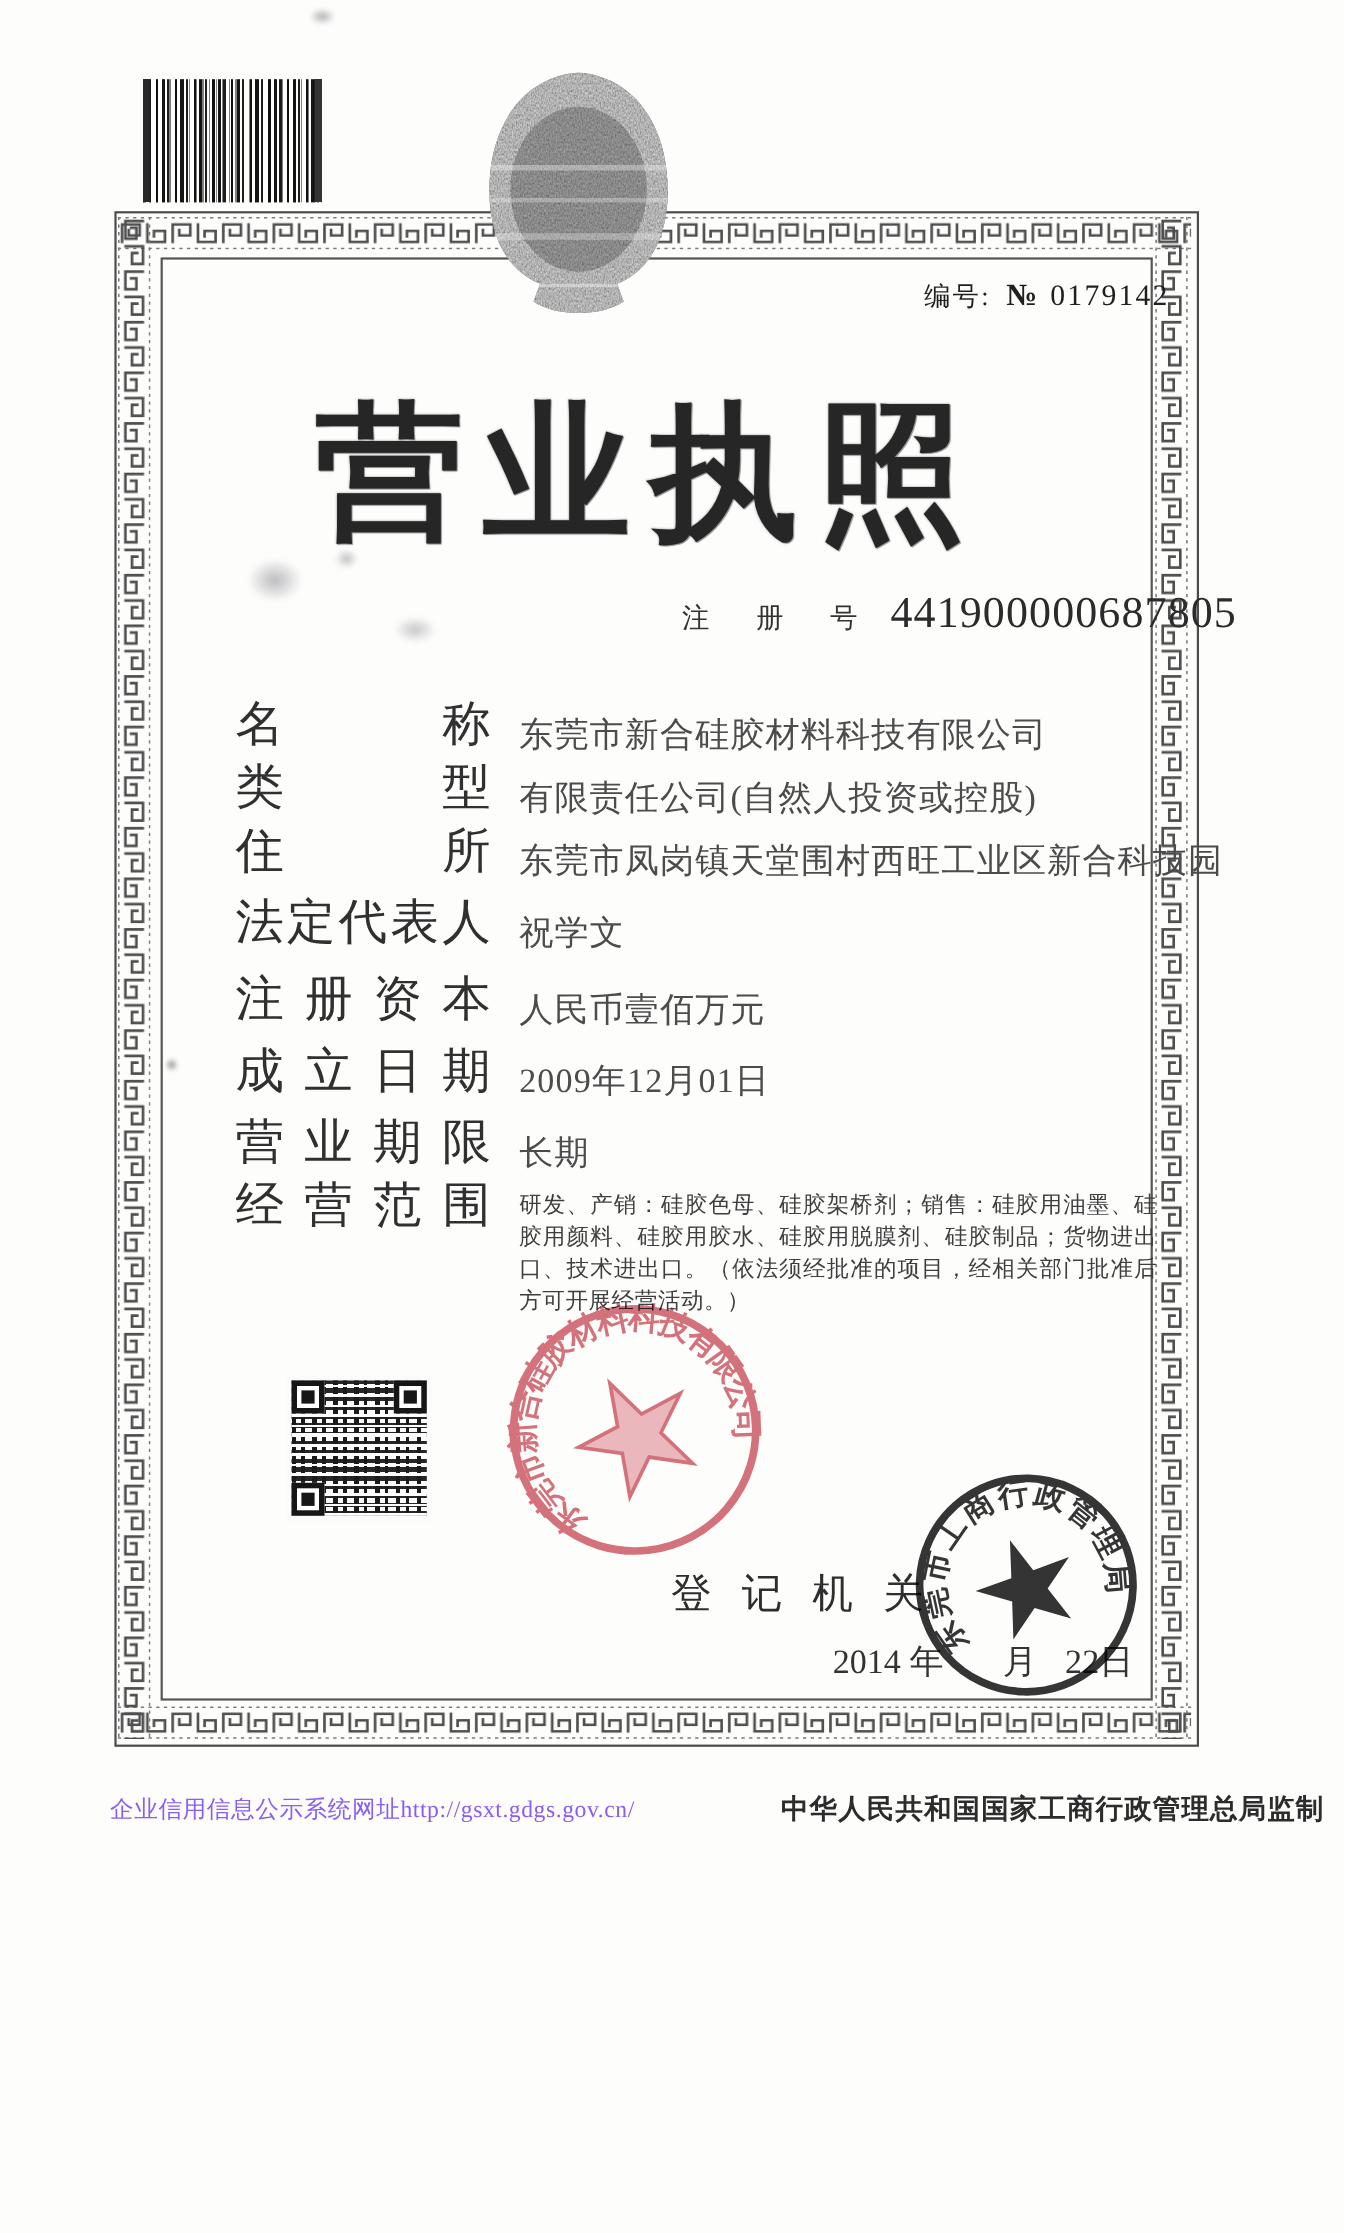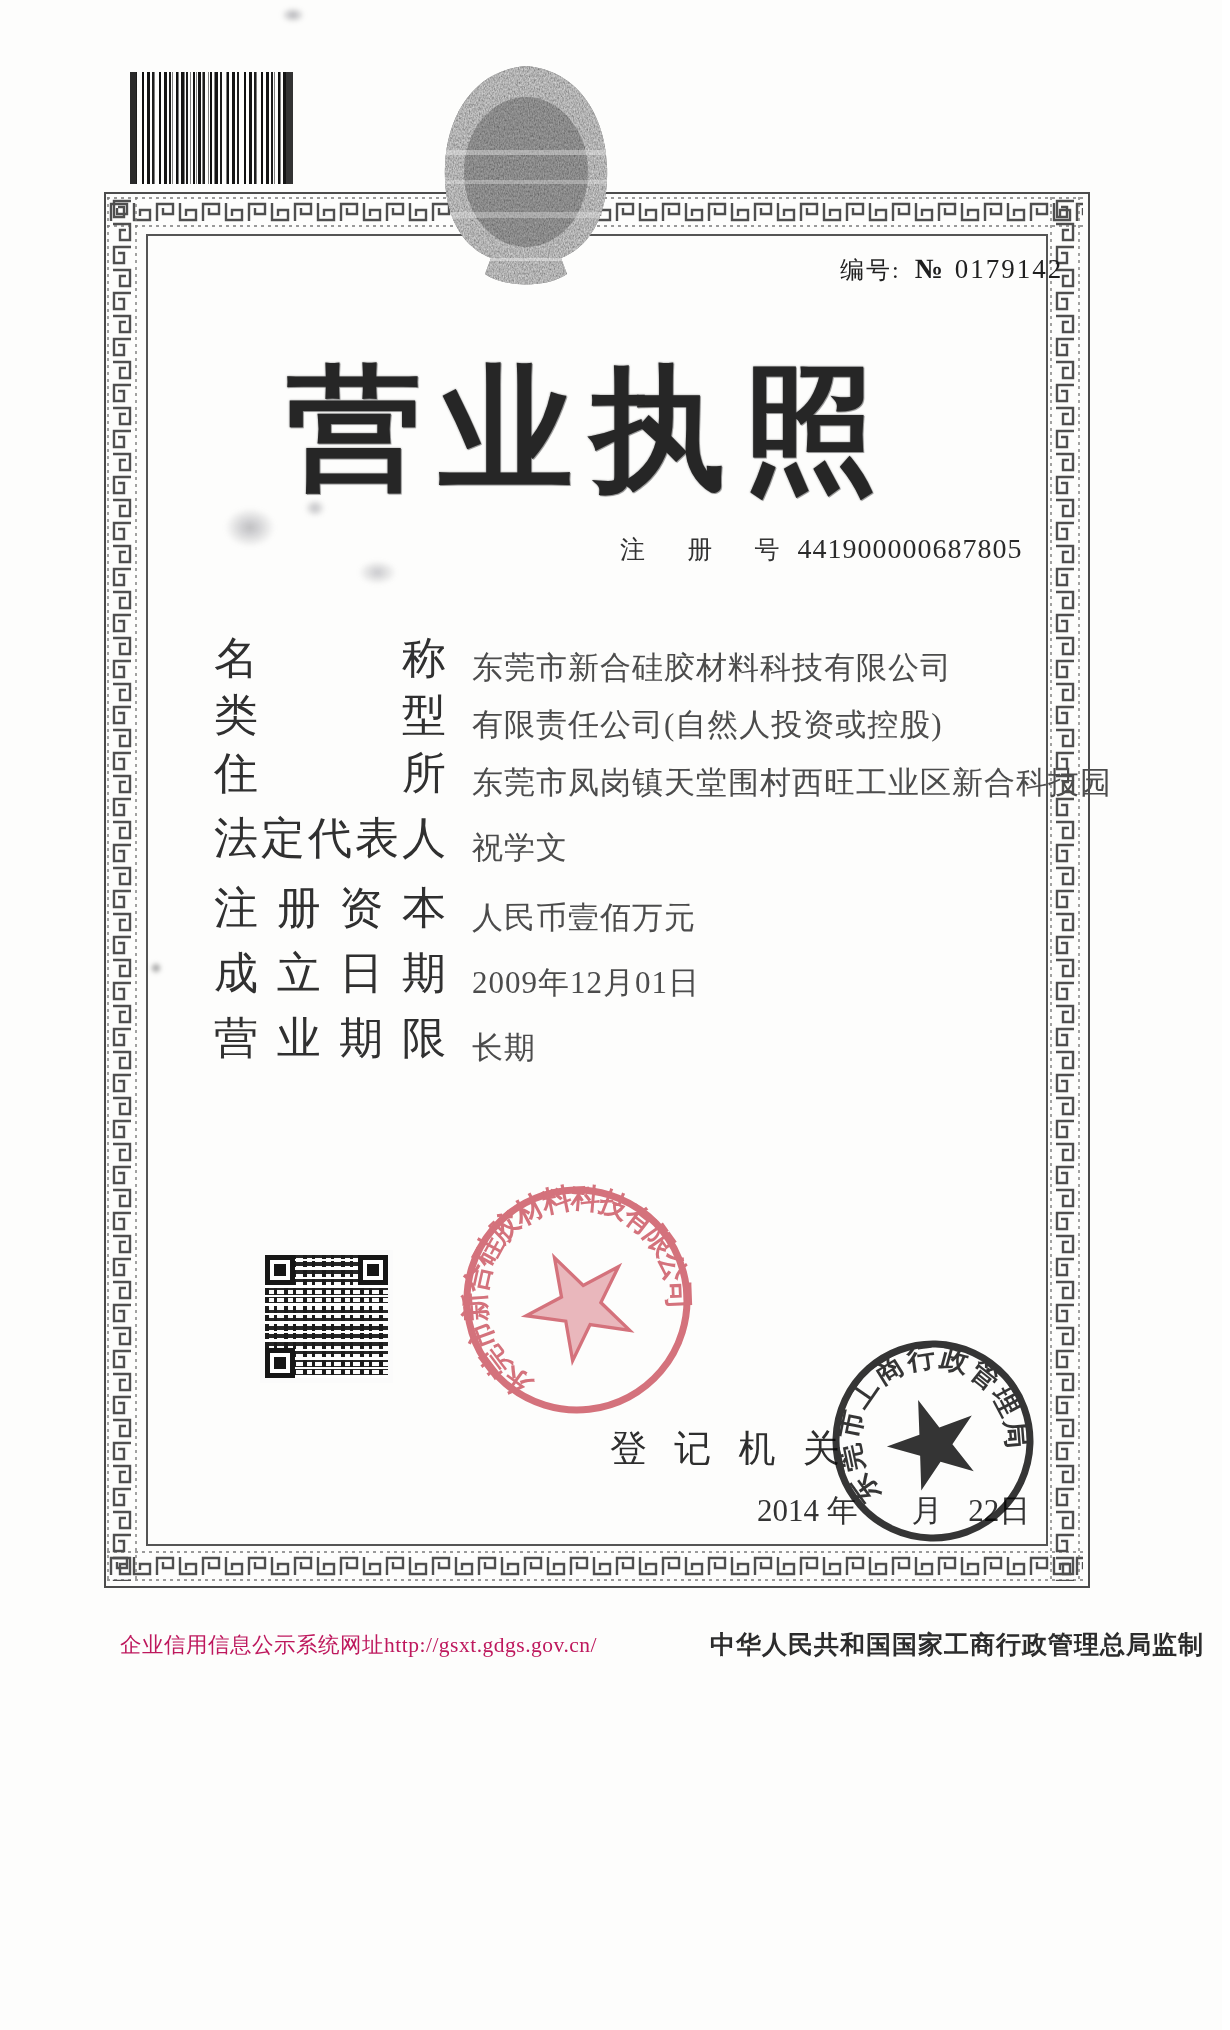"441900000687805" .reg-number { font-size: 28px -> 40px; margin-left: none -> 12px }
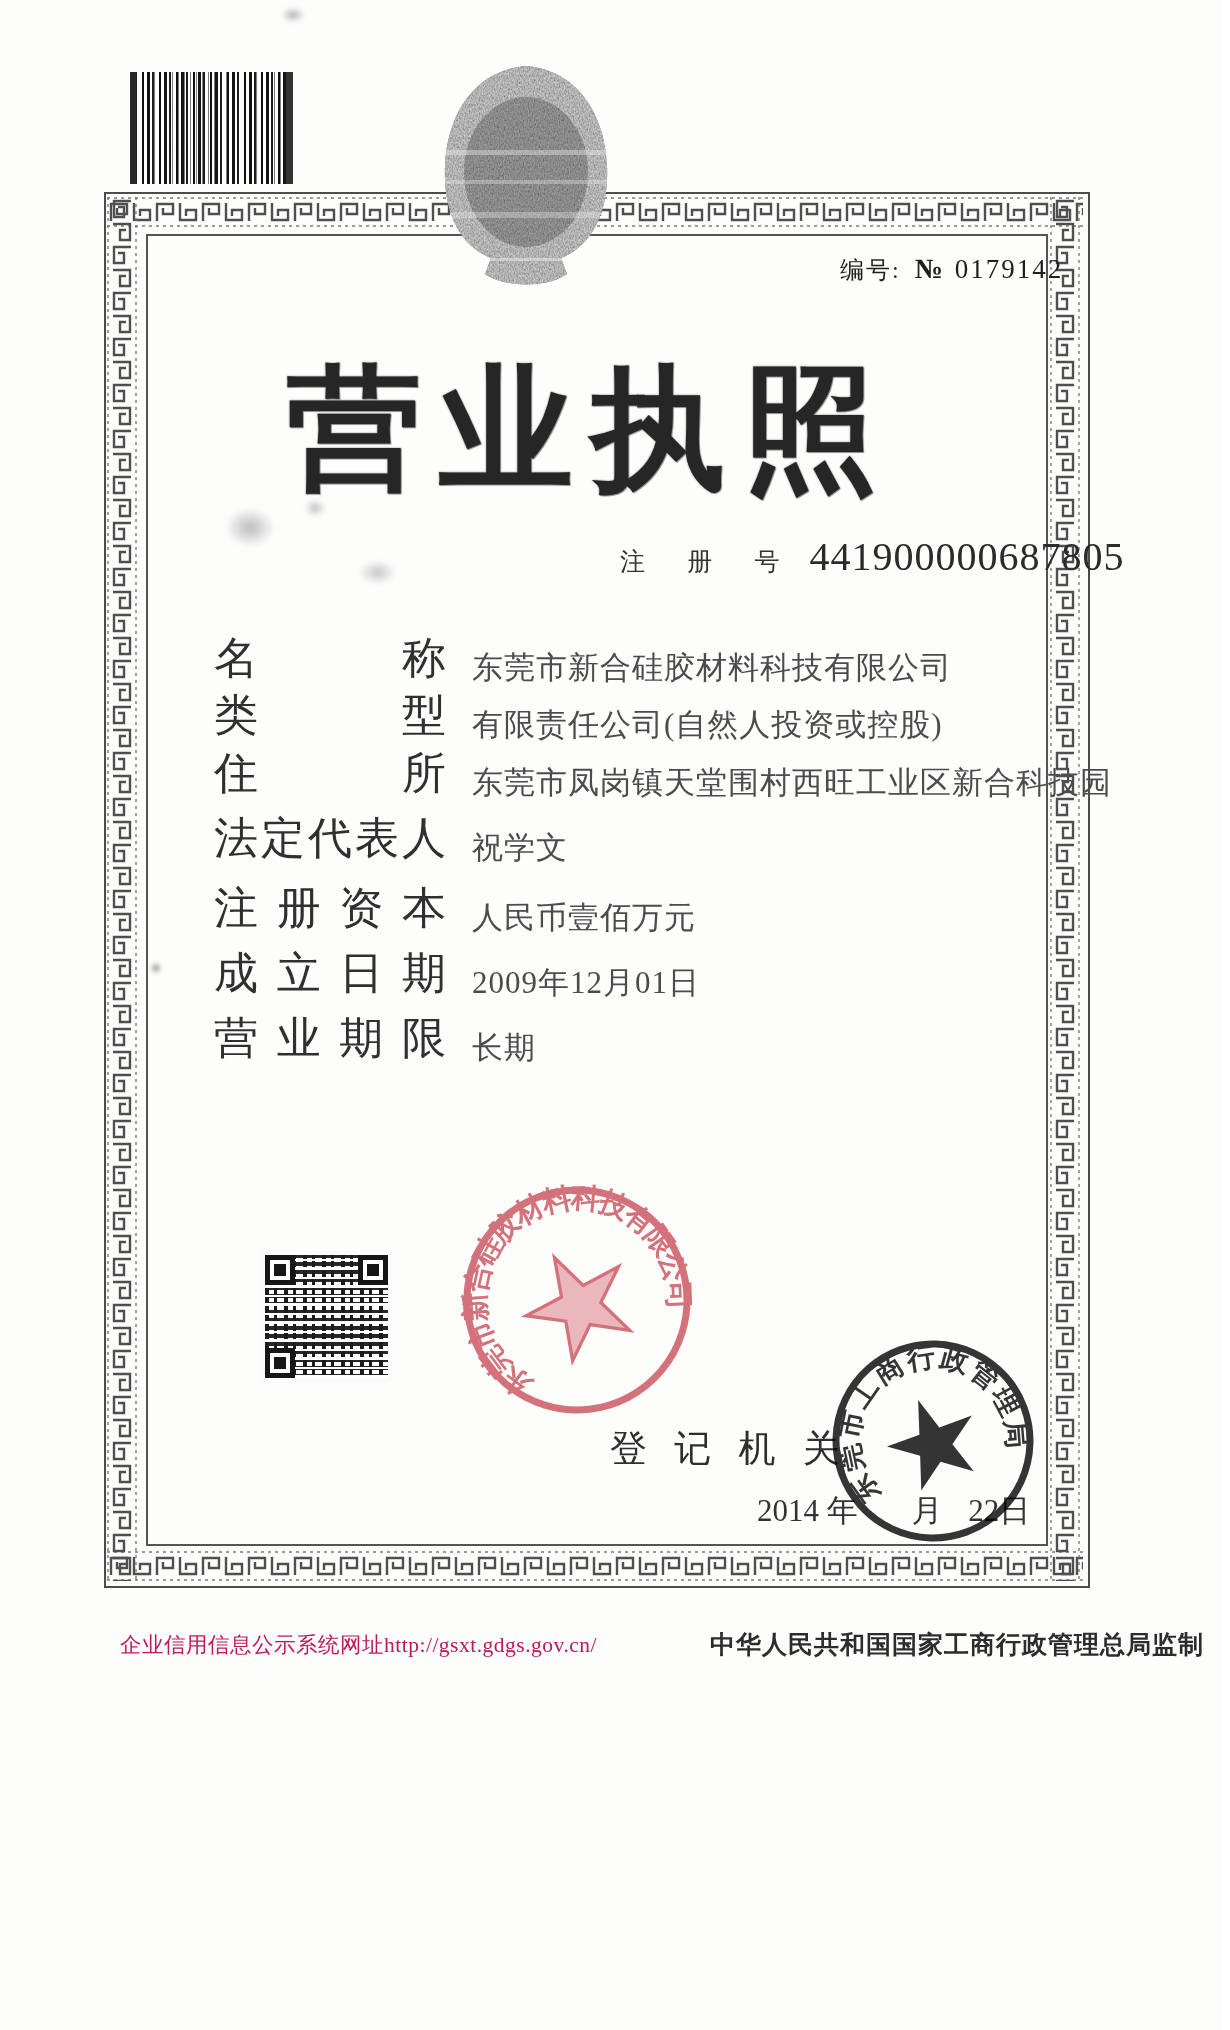"经营范围" div.field-row { html: none -> <div> <span>经营范围</span> <span>研发、产销：硅胶色母、硅胶架桥剂；销售：硅胶用油墨、硅胶用颜料、硅胶用胶水、硅胶用脱膜剂、硅胶制品；货物进出口、技术进出口。（依法须经批准的项目，经相关部门批准后方可开展经营活动。）</span> </div> }
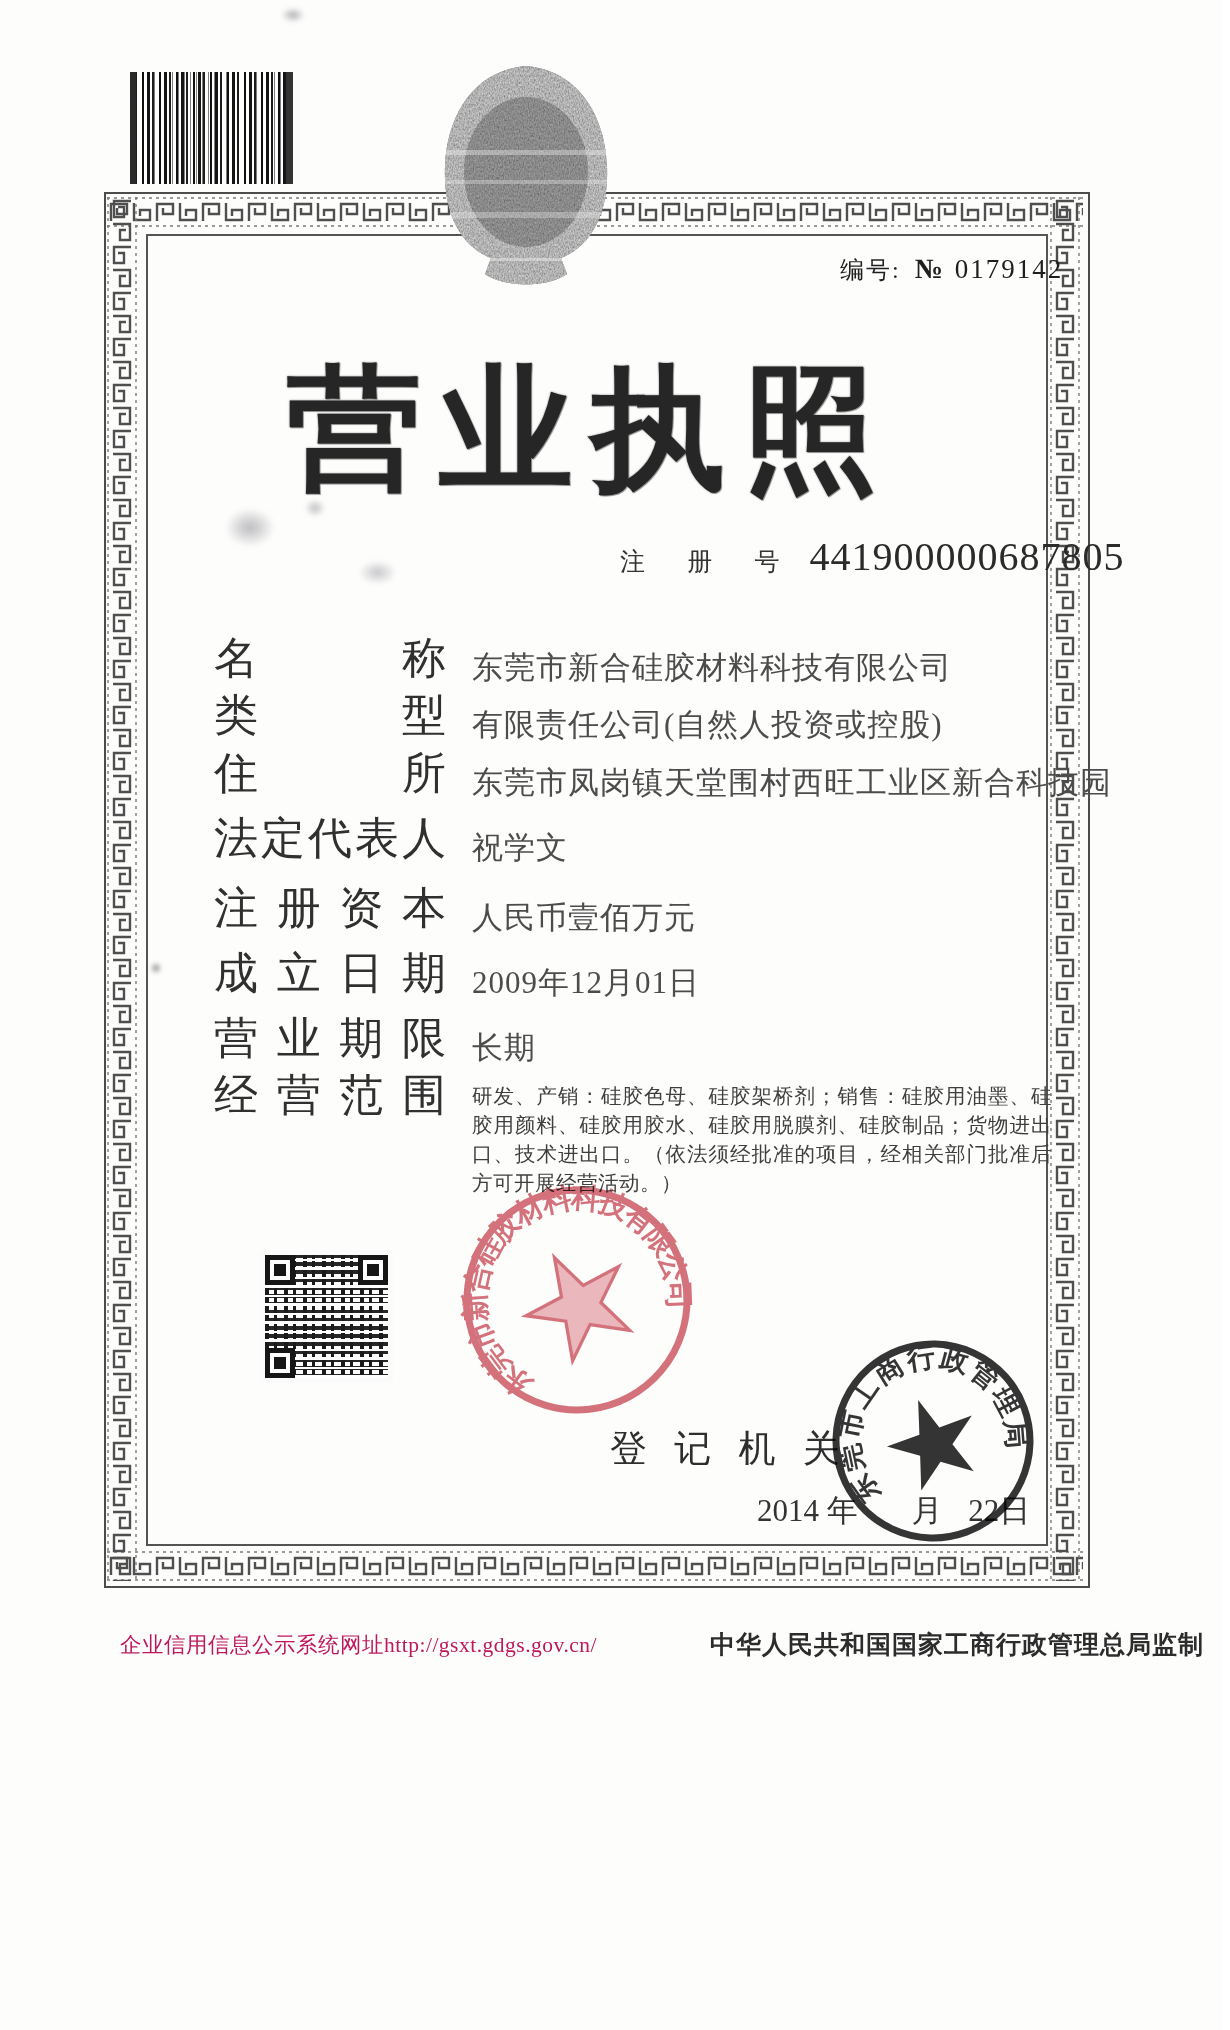"企业信用信息公示系统网址http://gsxt.gdgs.gov.cn/" .footer-left { color: #be185d -> #8b5cf6; margin-left: 20px -> none }
